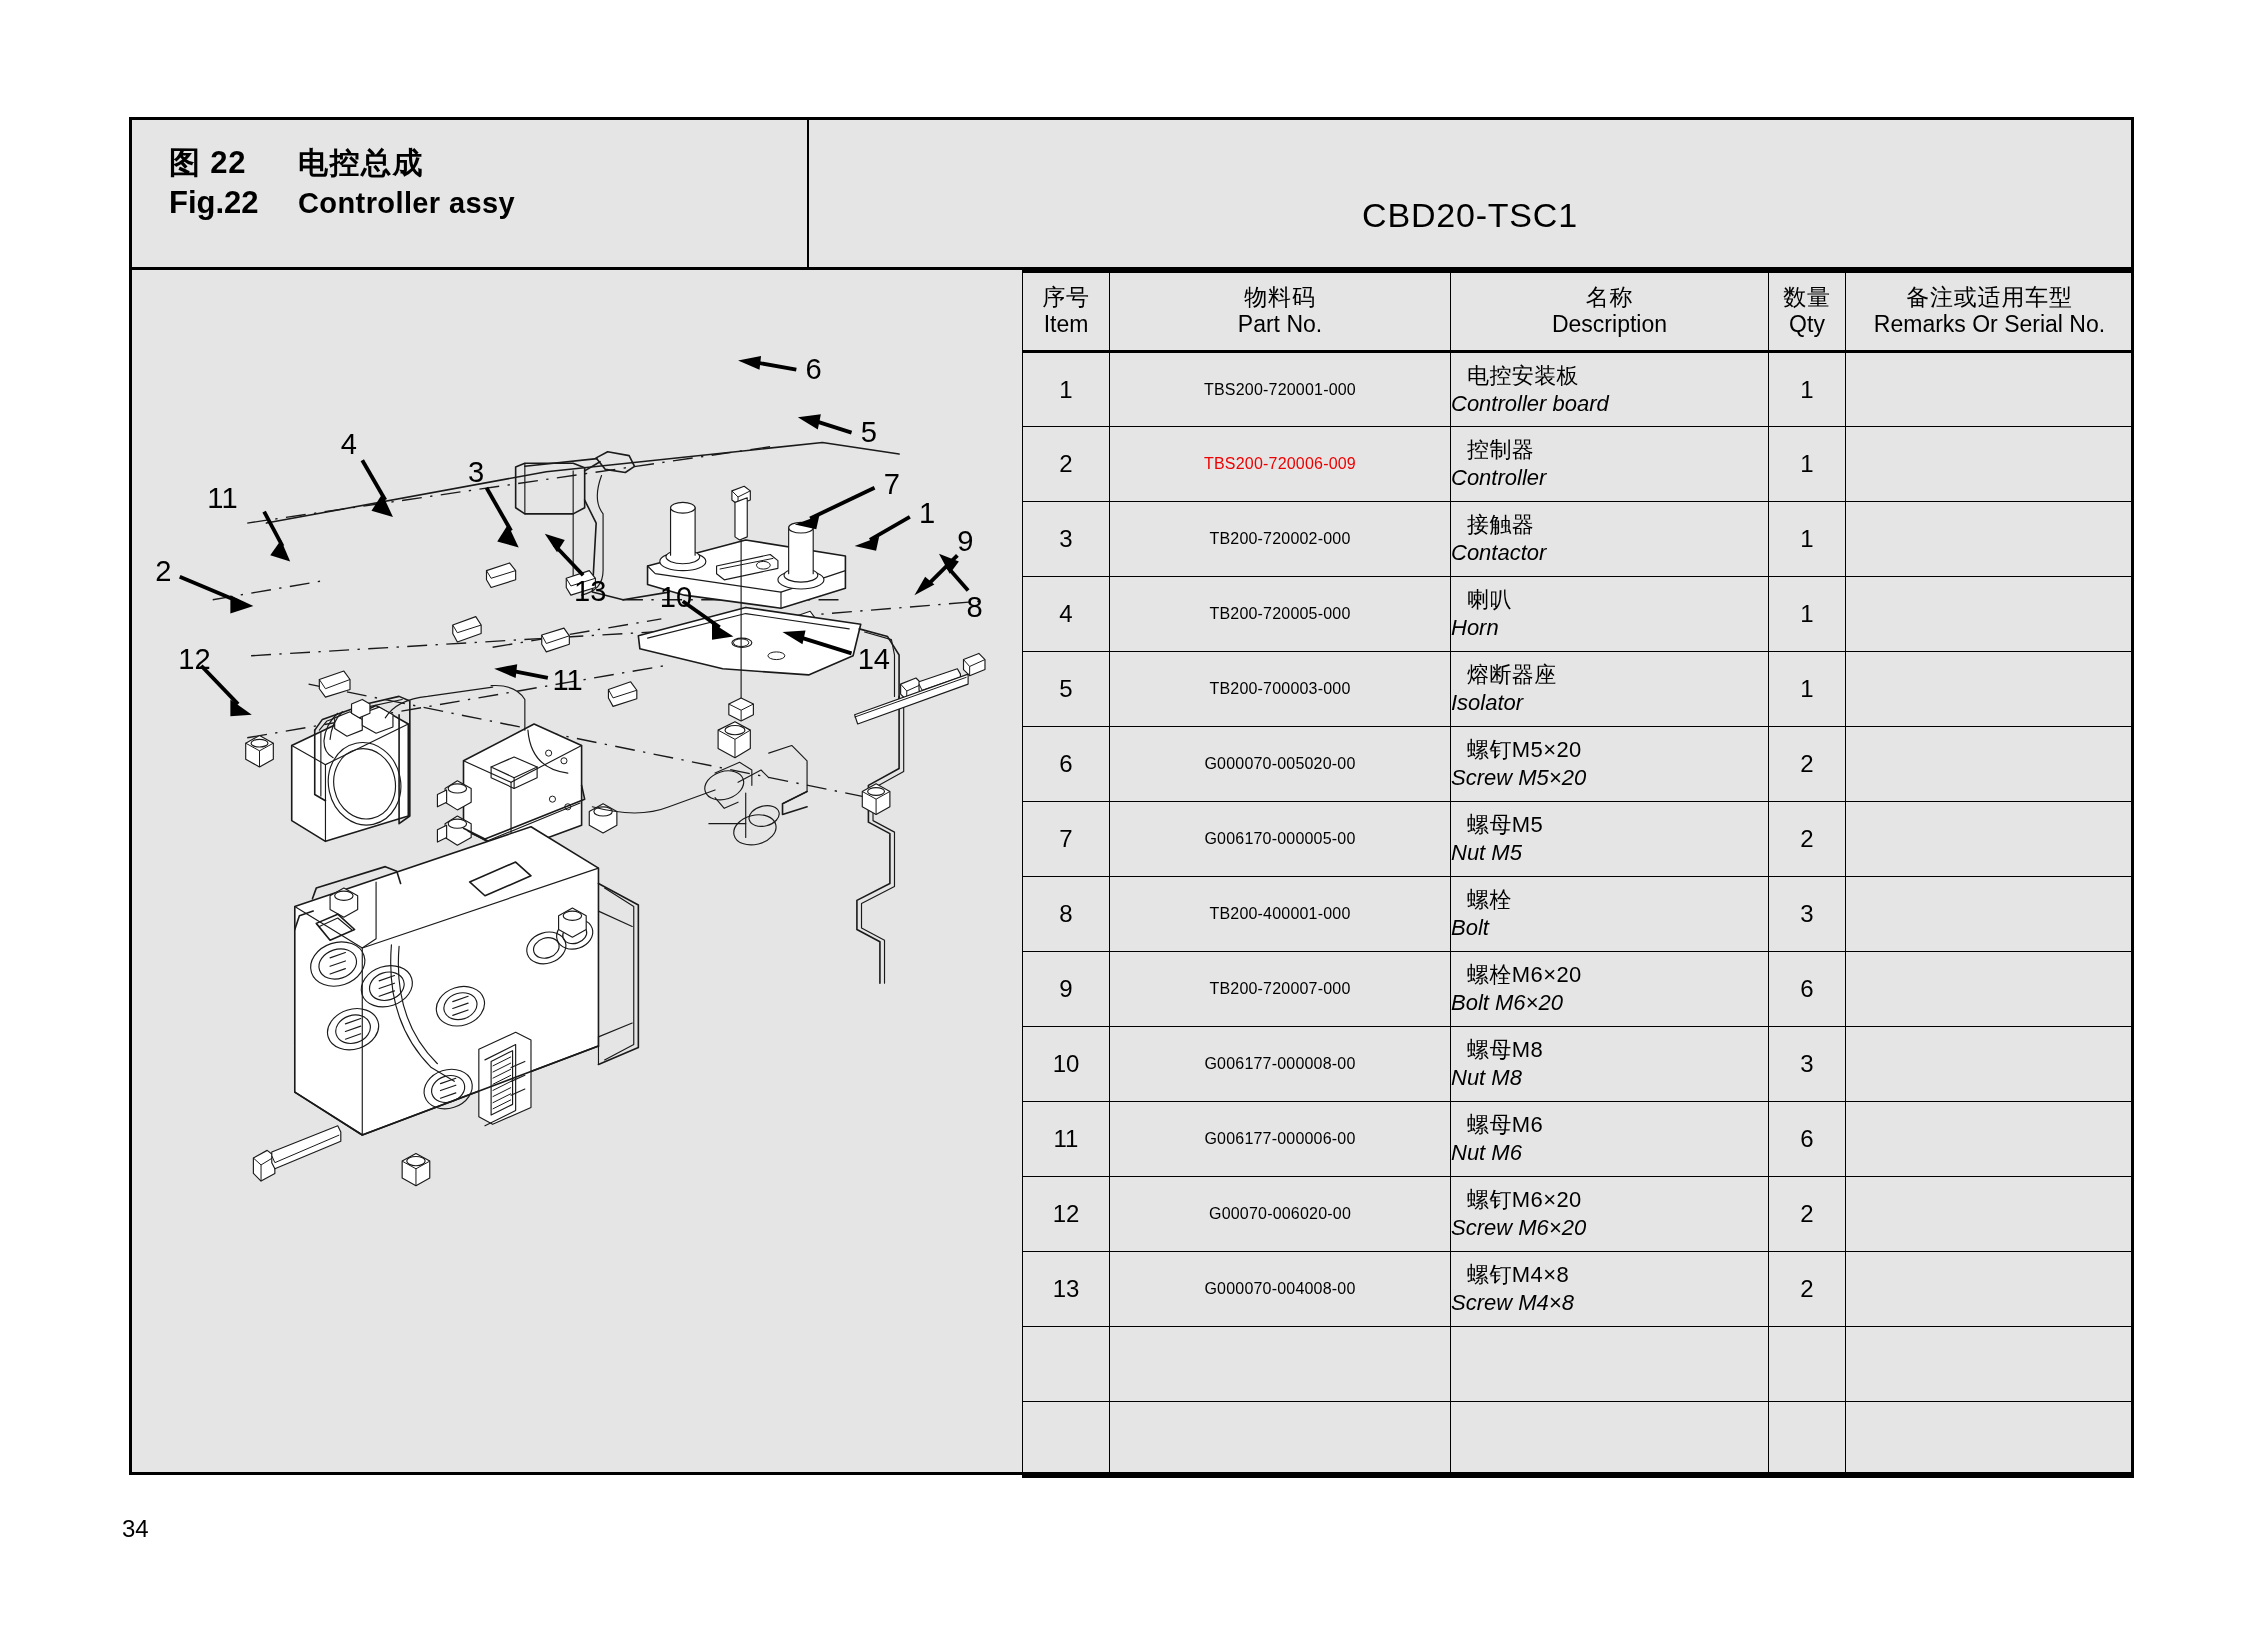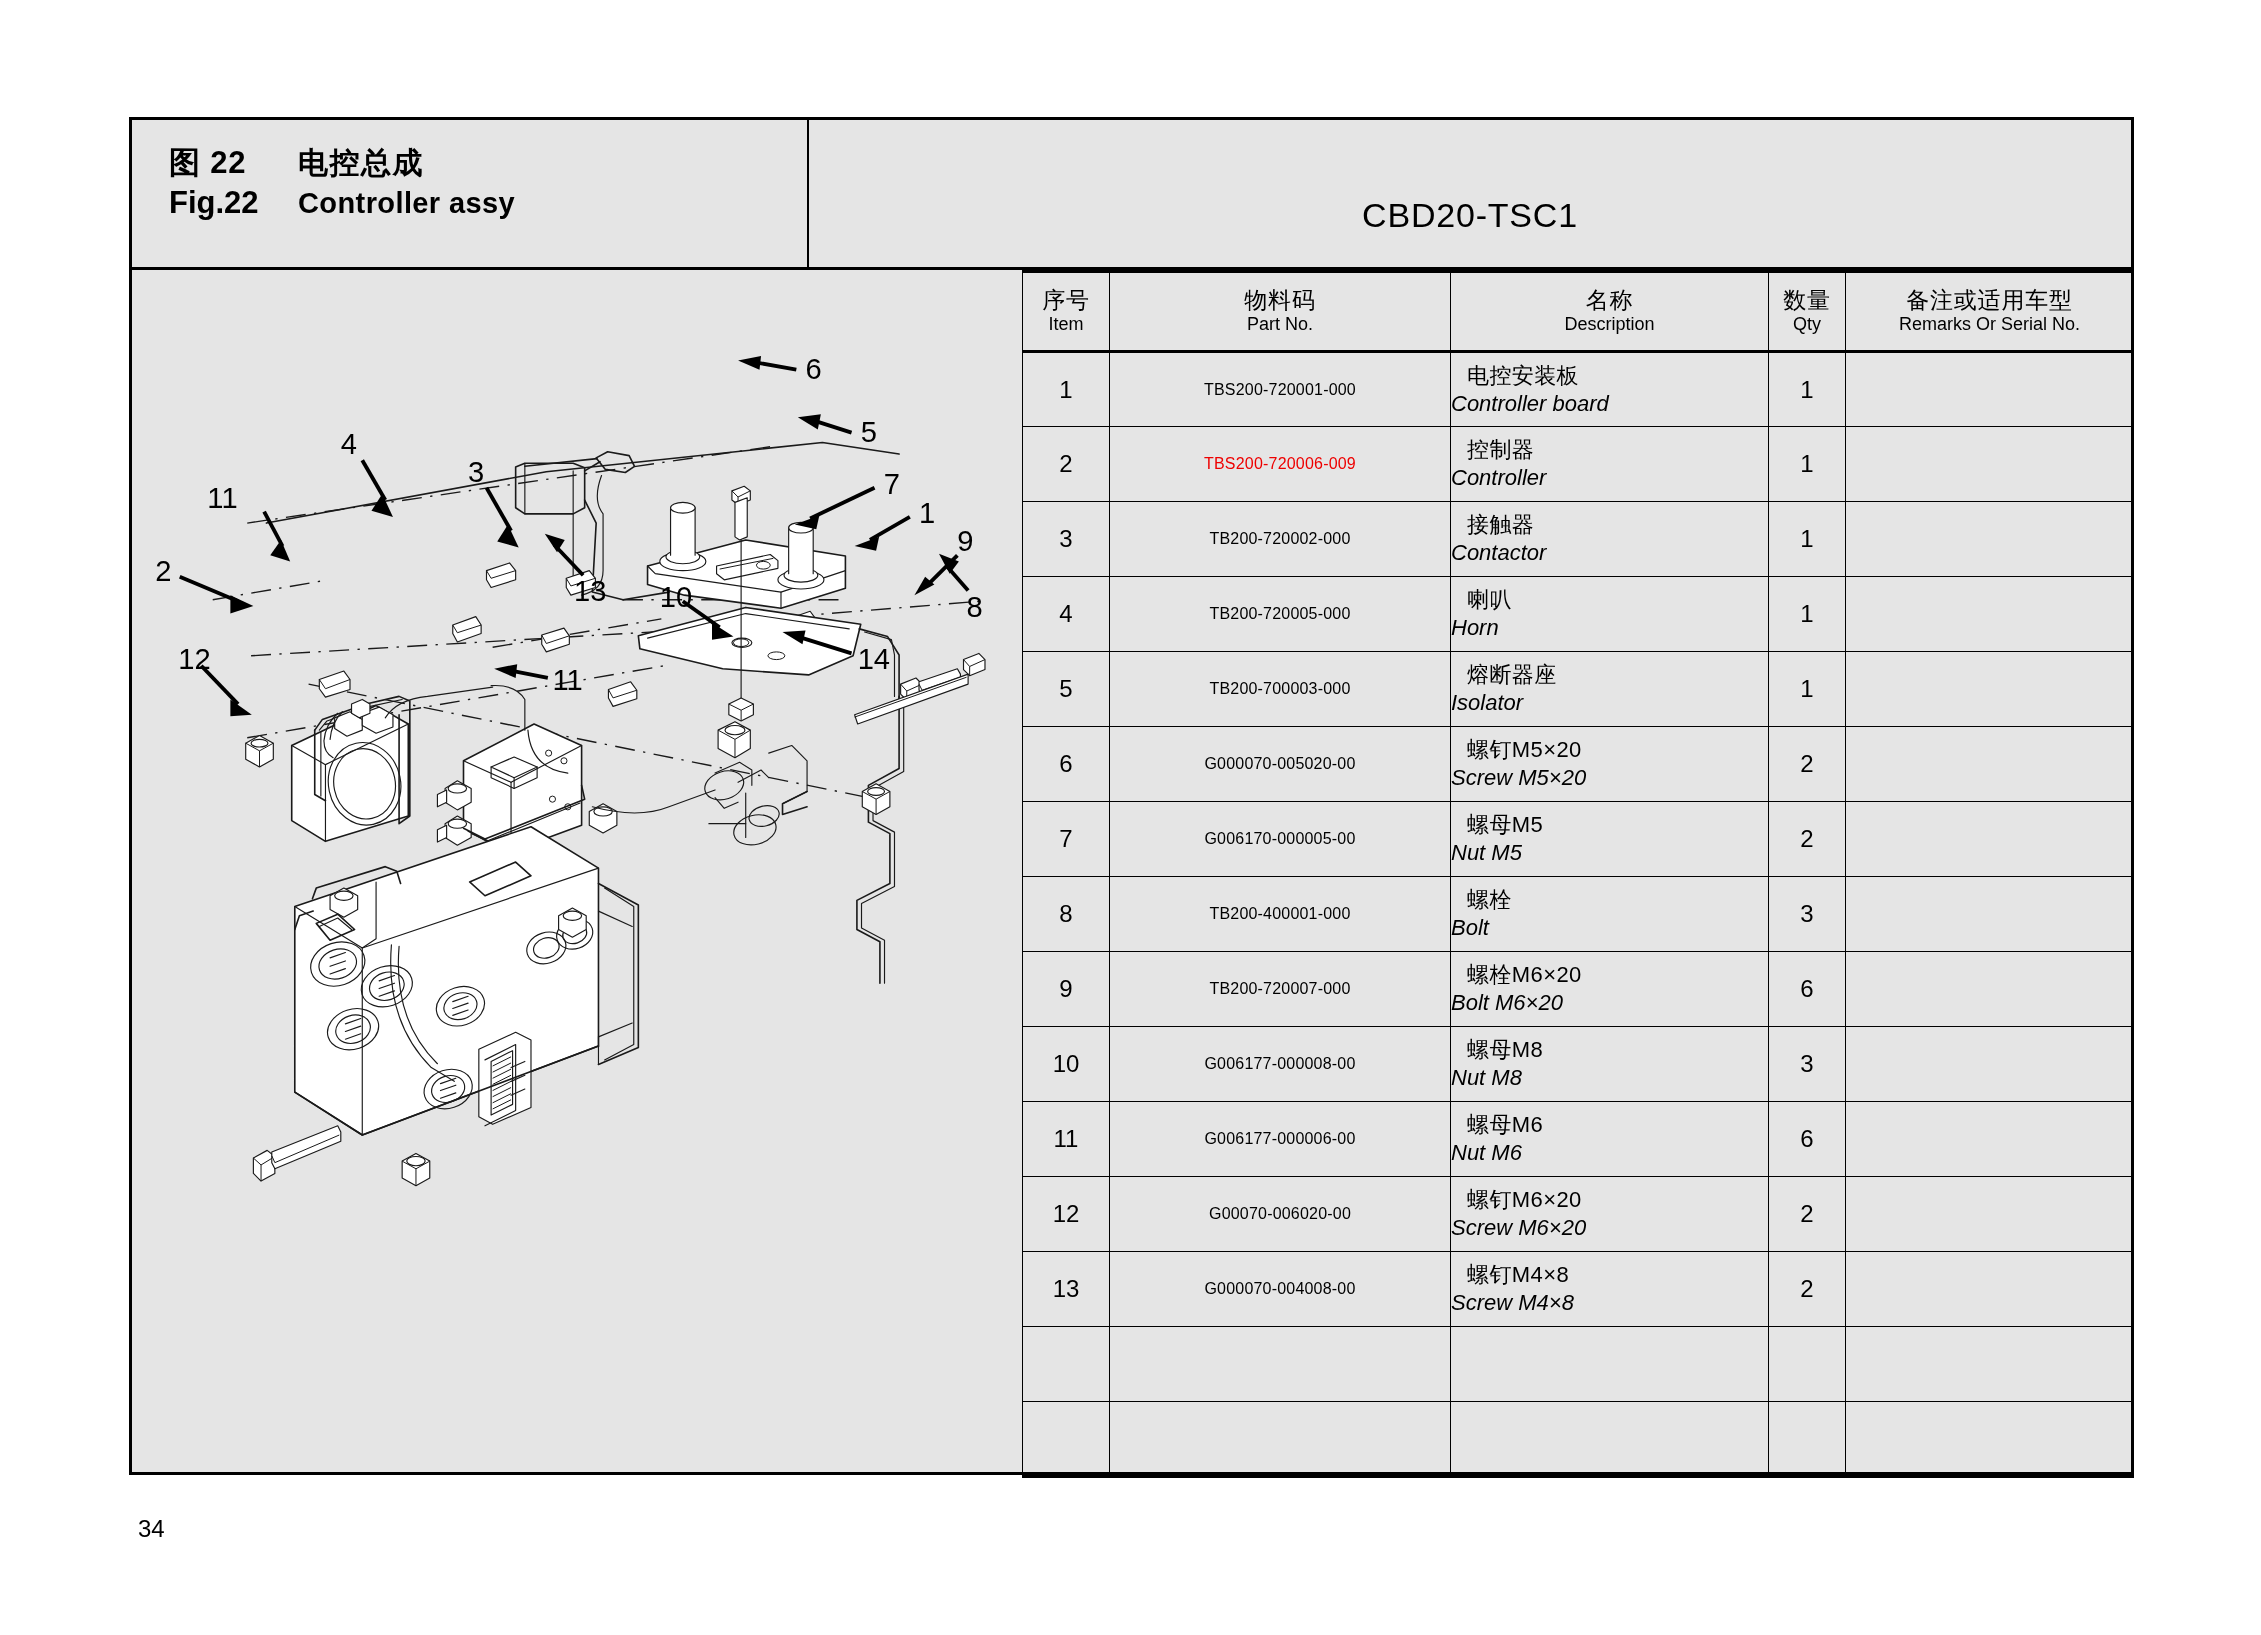"Item" .hdr-en { font-size: 18px -> 23px }
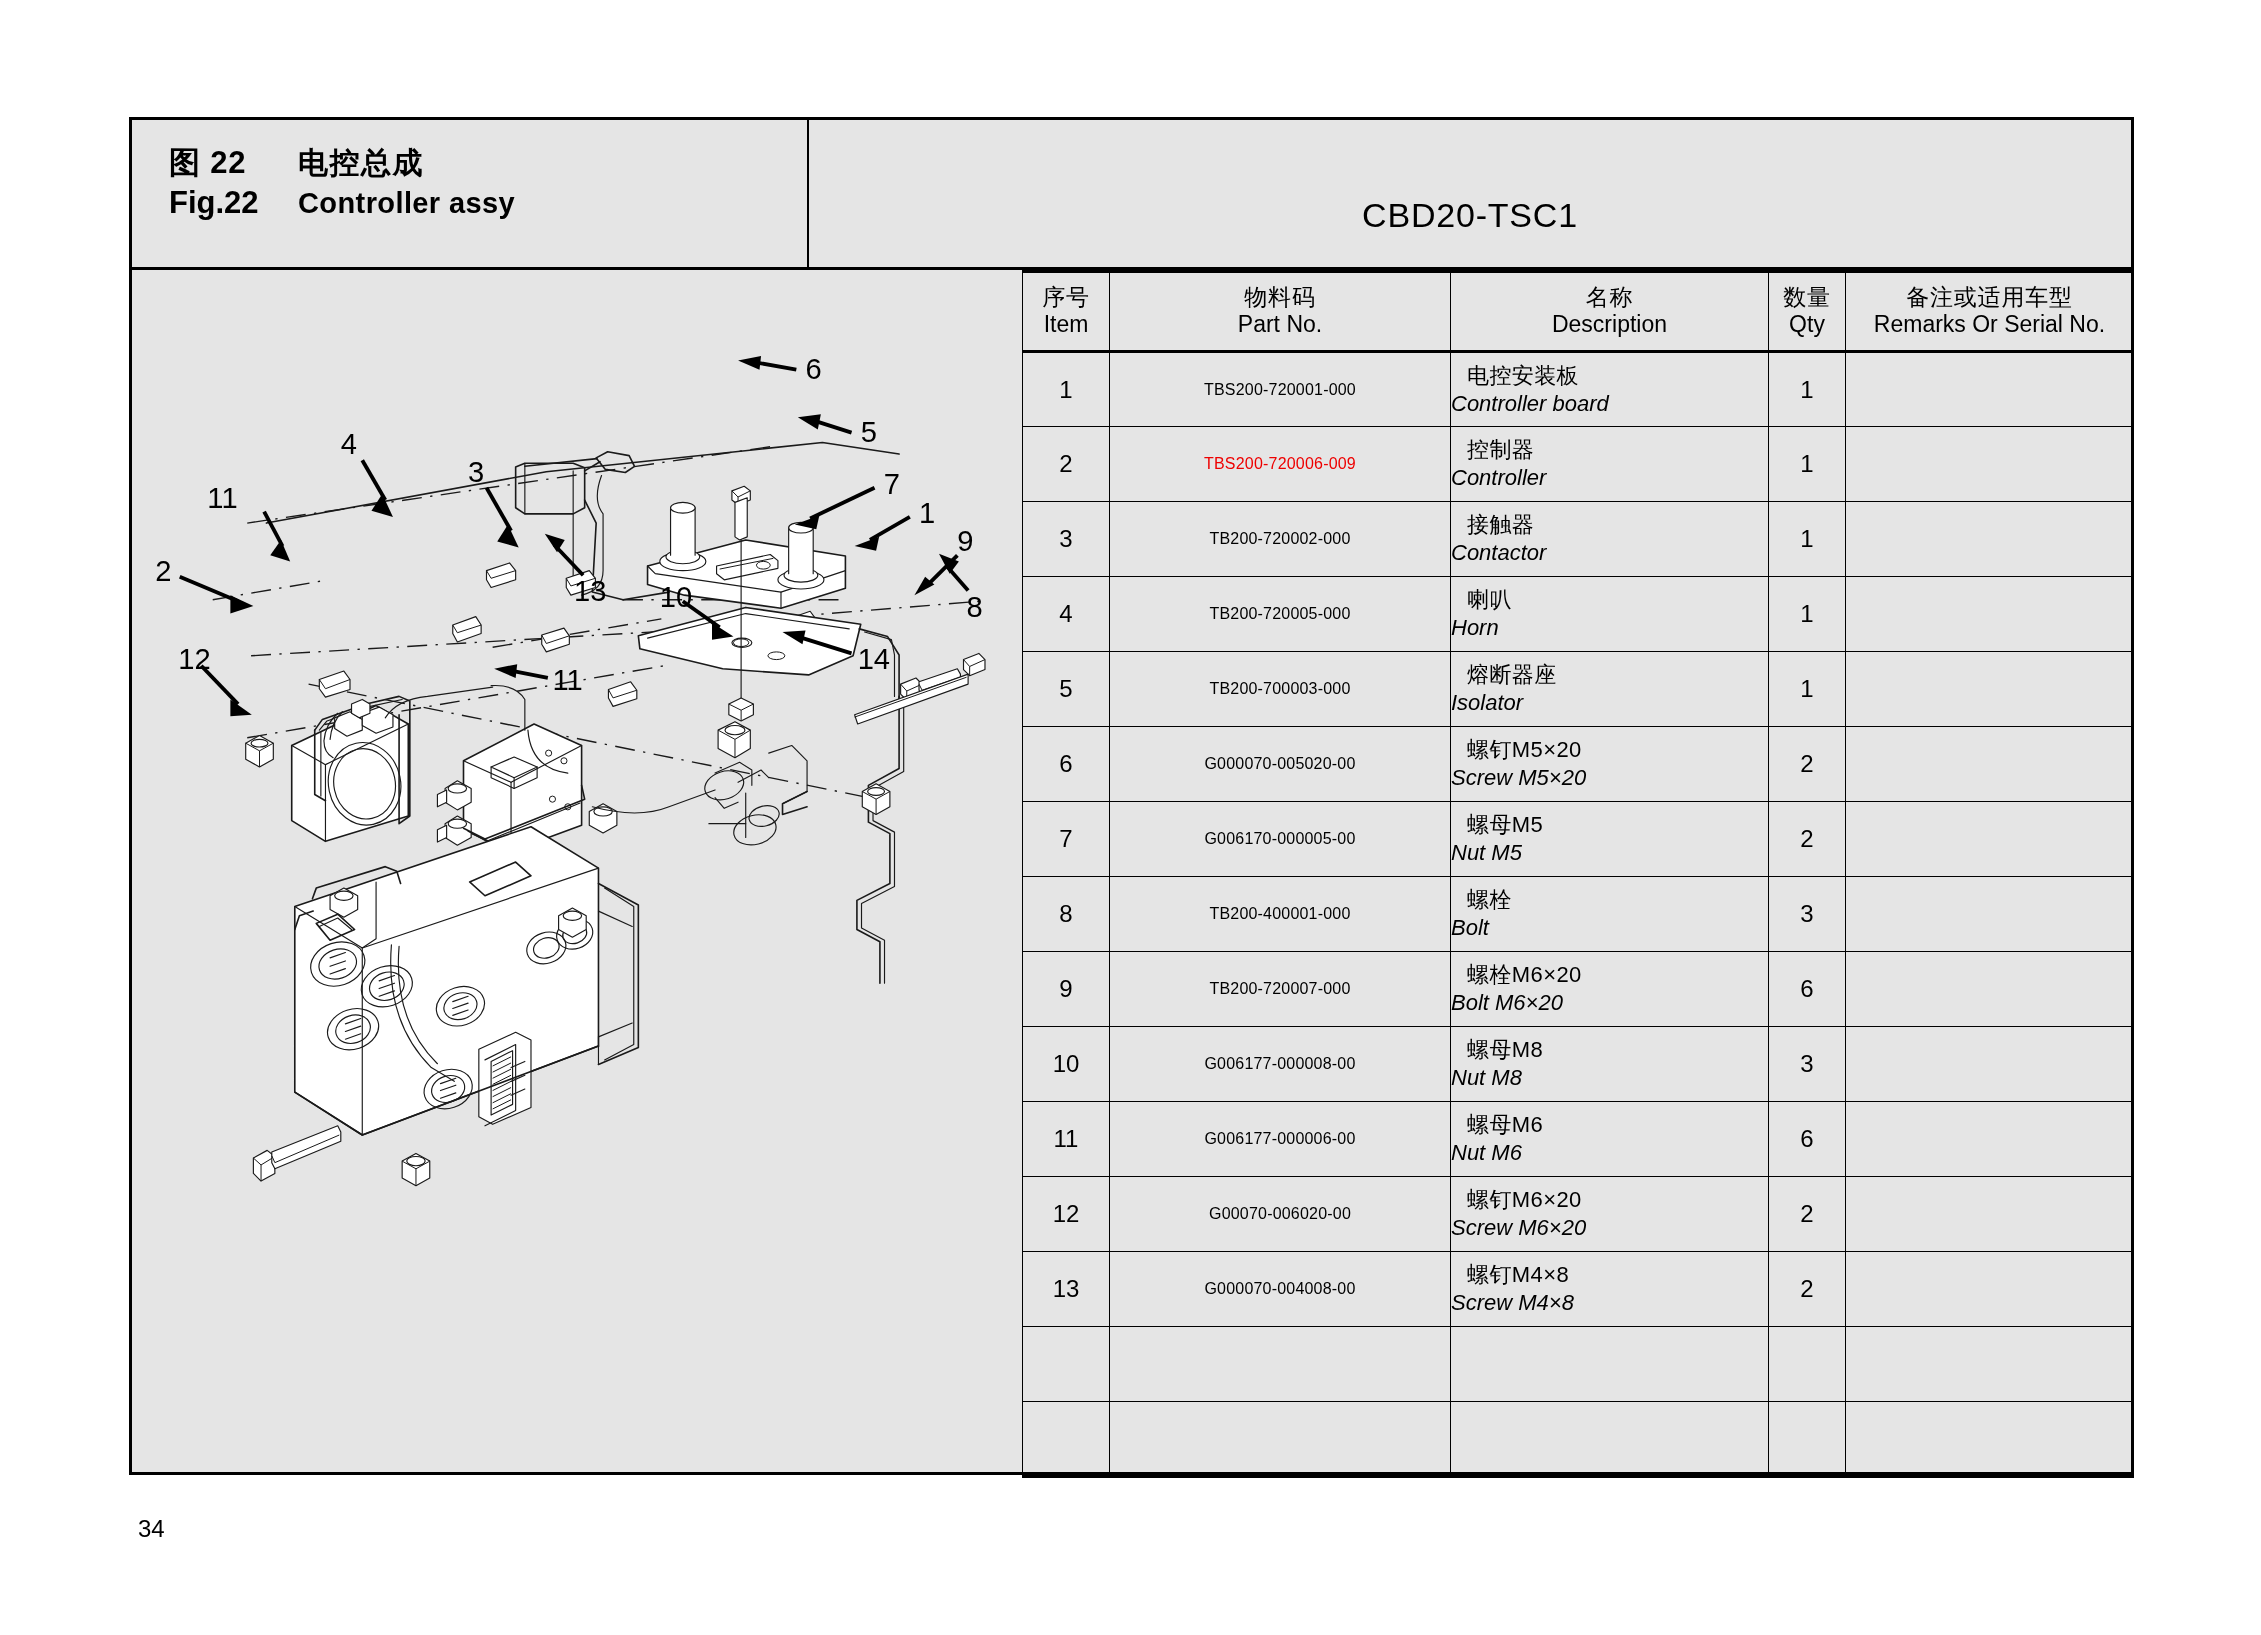"34" .page-number { left: 138px -> 122px }
